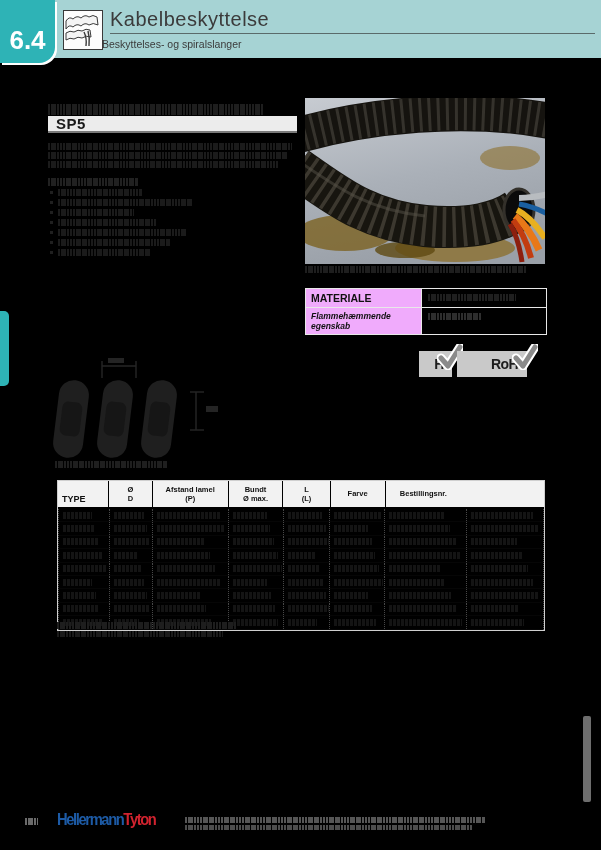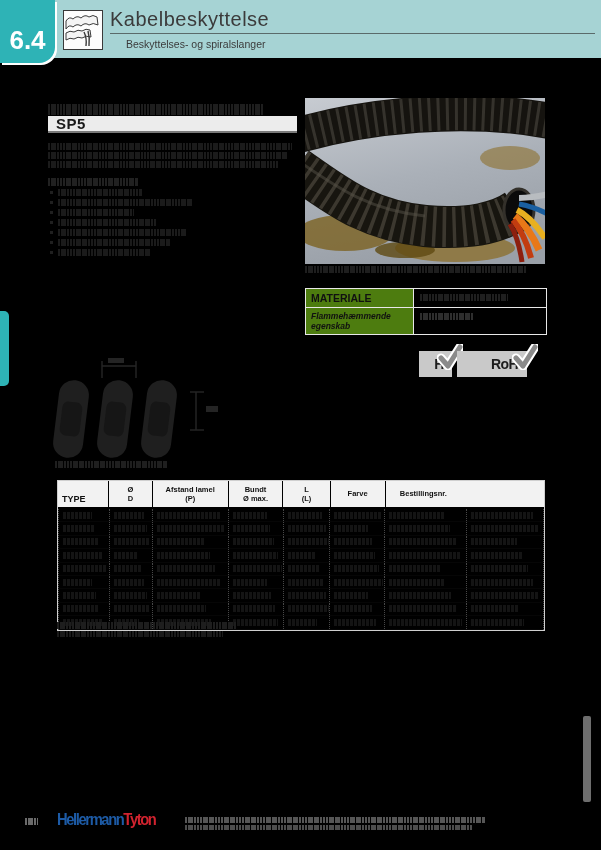"Beskyttelses- og spiralslanger" .banner-sub { left: 126px -> 102px }
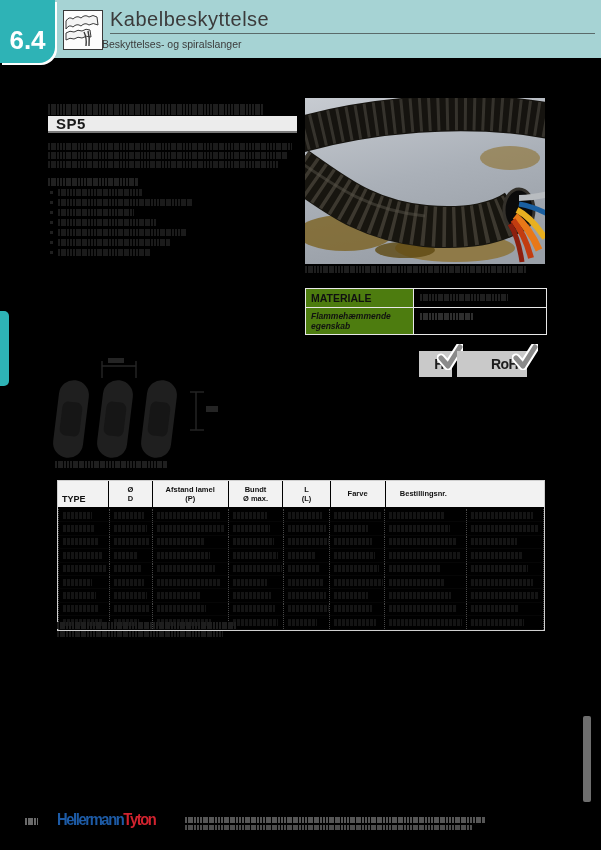"MATERIALE" .mat-label { background: #4d7c0f -> #f0abfc; padding: 3px 8px 3px 5px -> 3px 16px 3px 5px }
